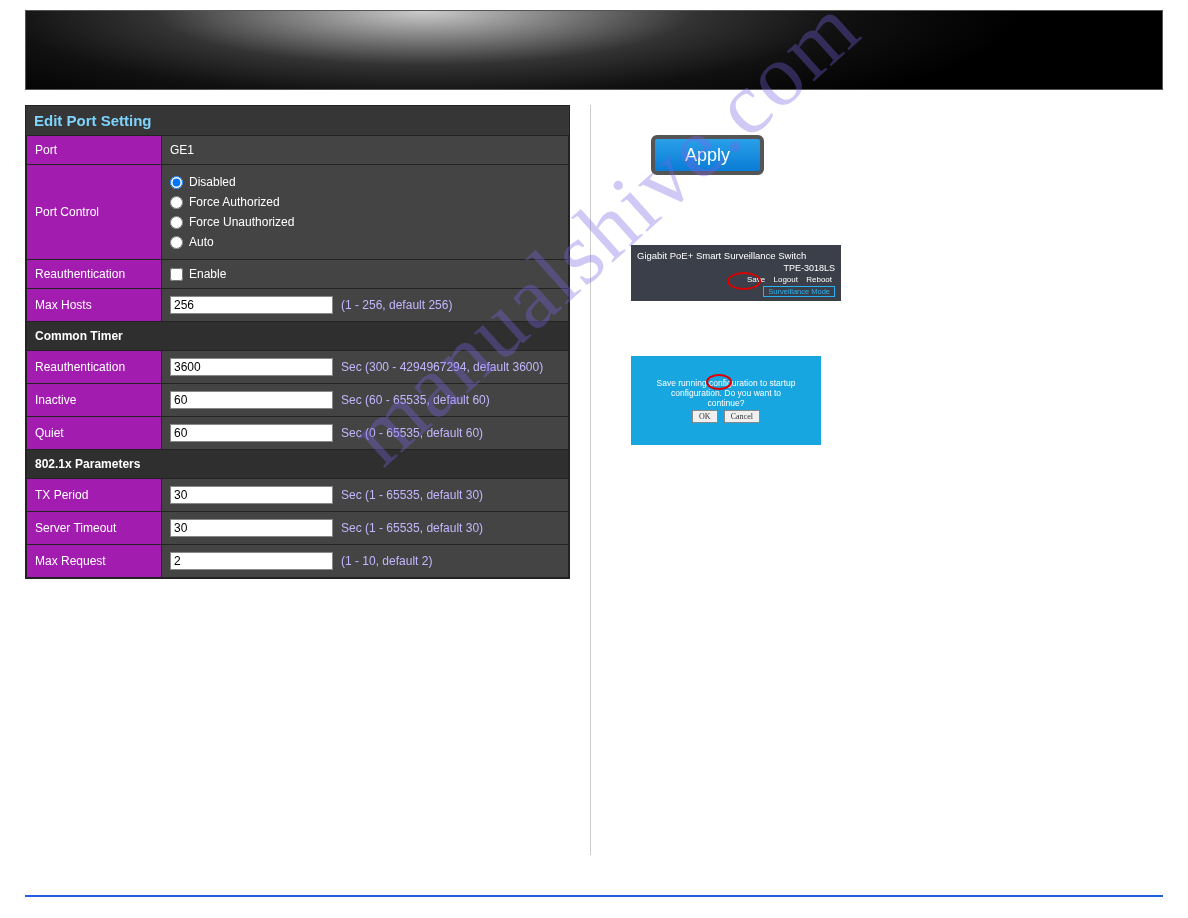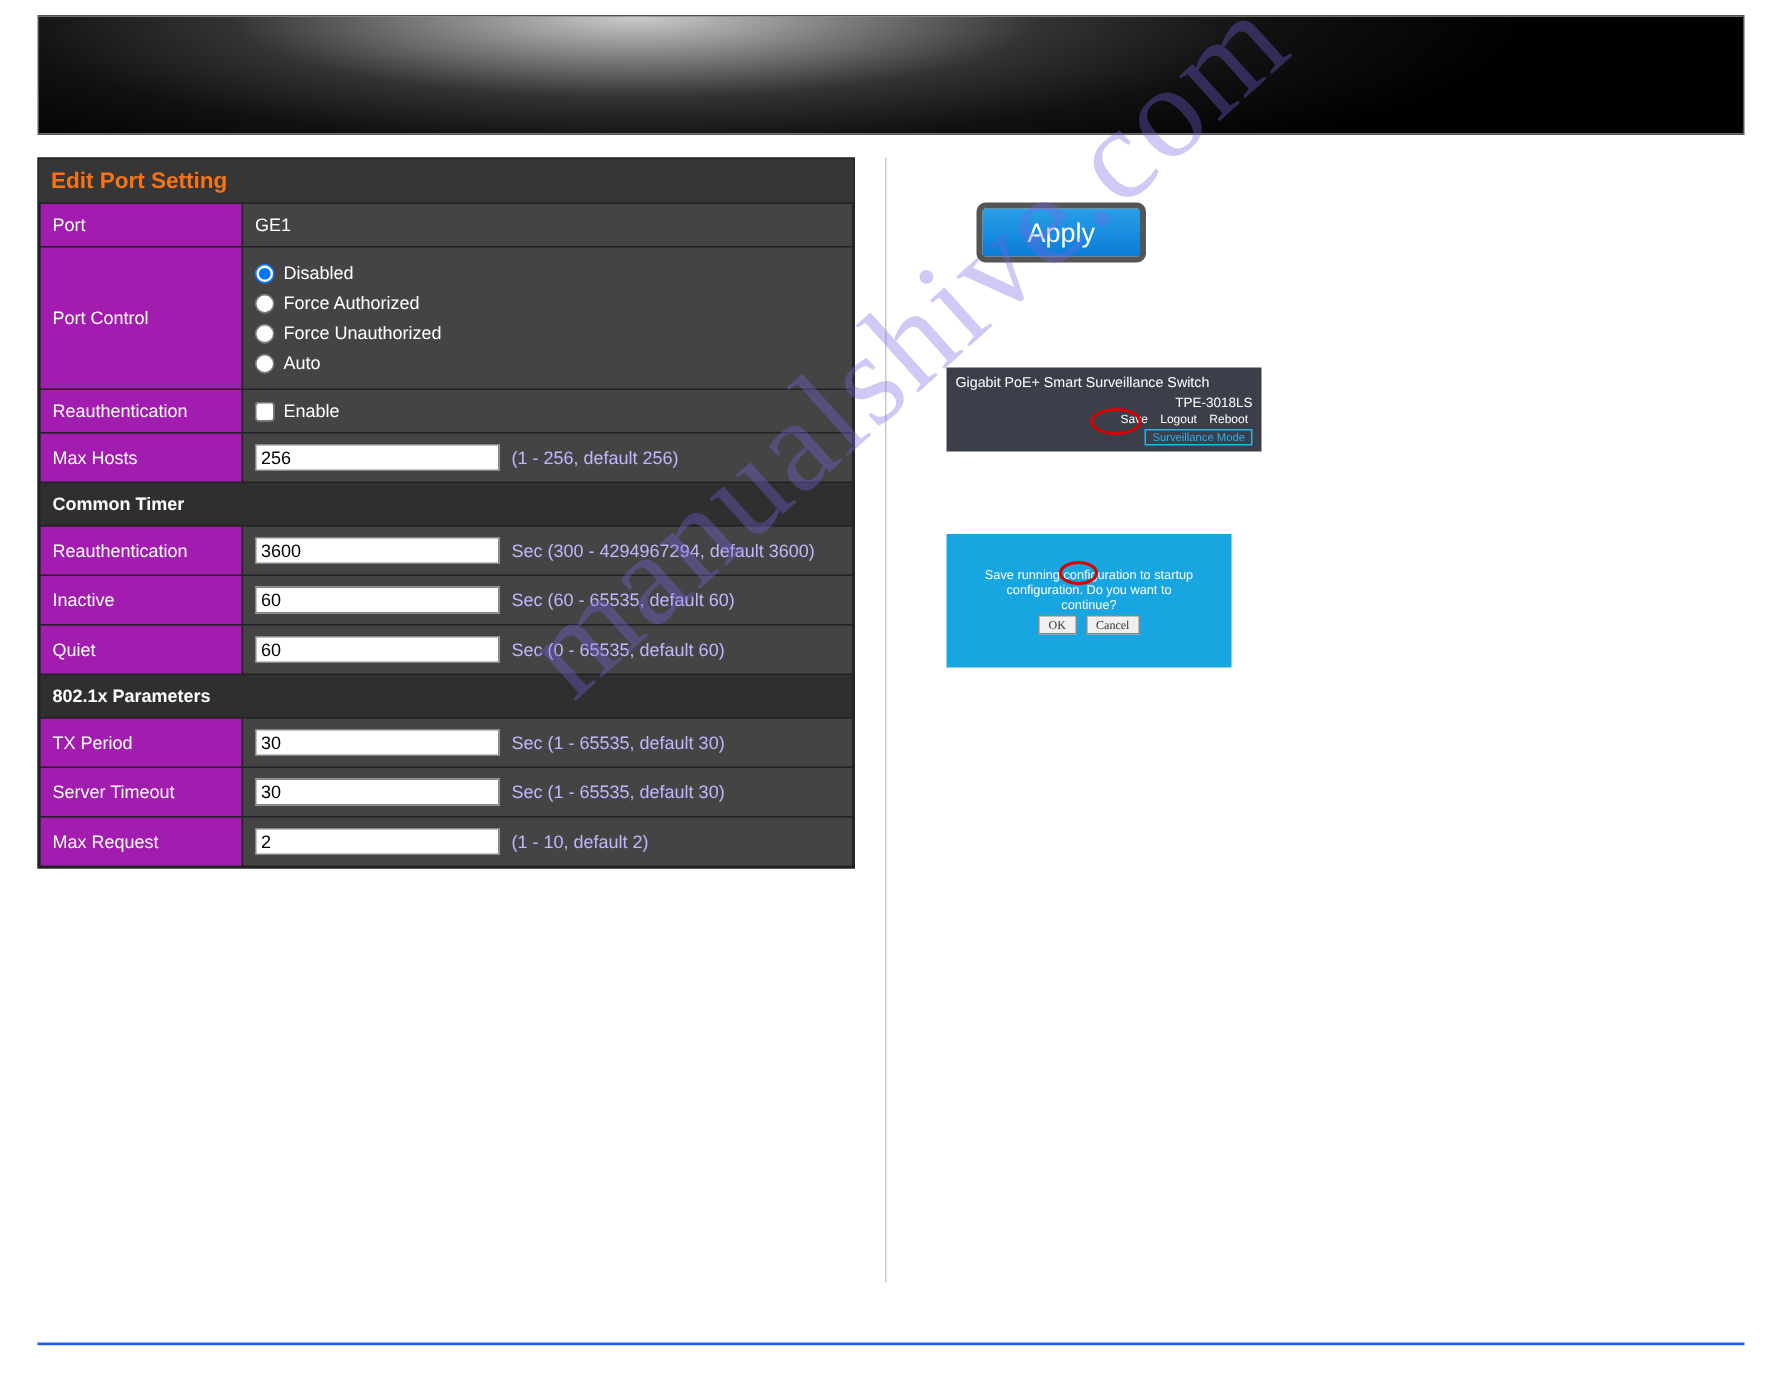"Edit Port Setting" .panel-title { color: #f97316 -> #7dd3fc }
